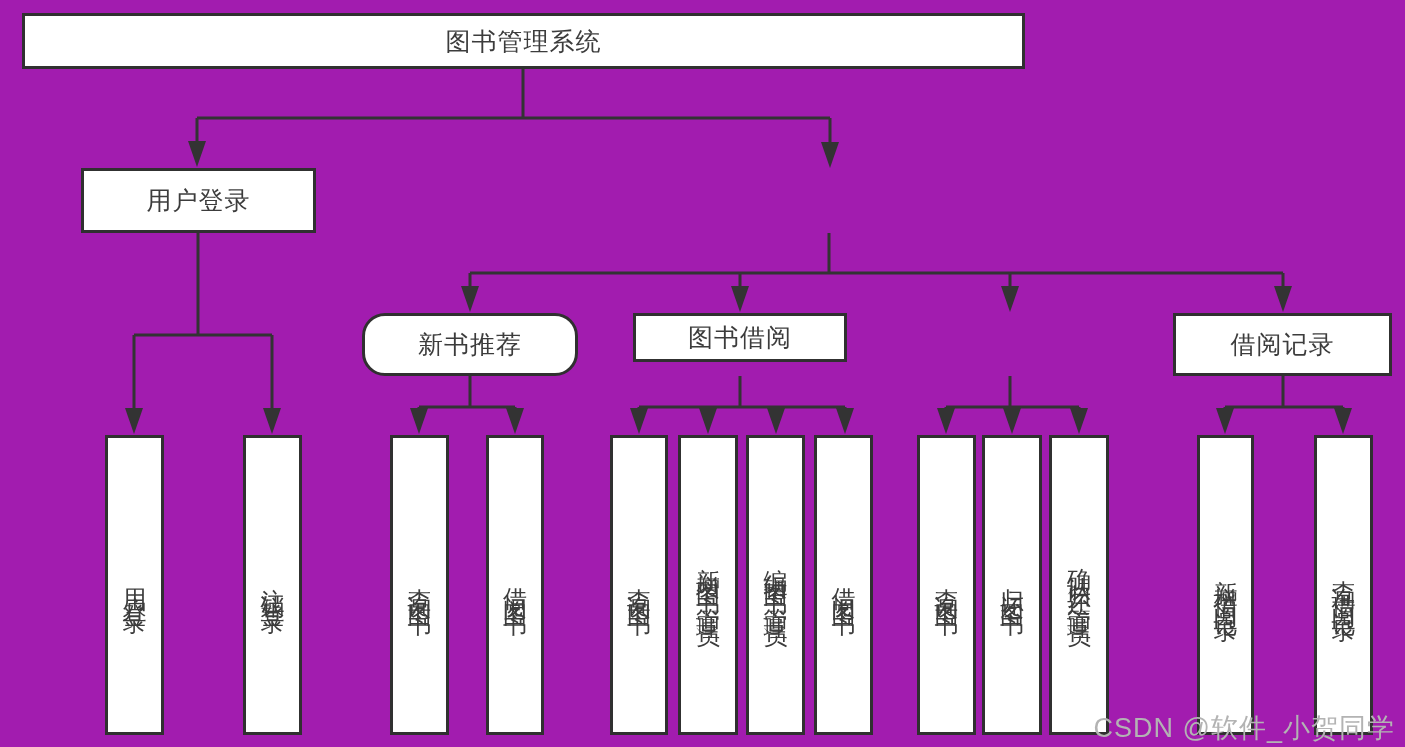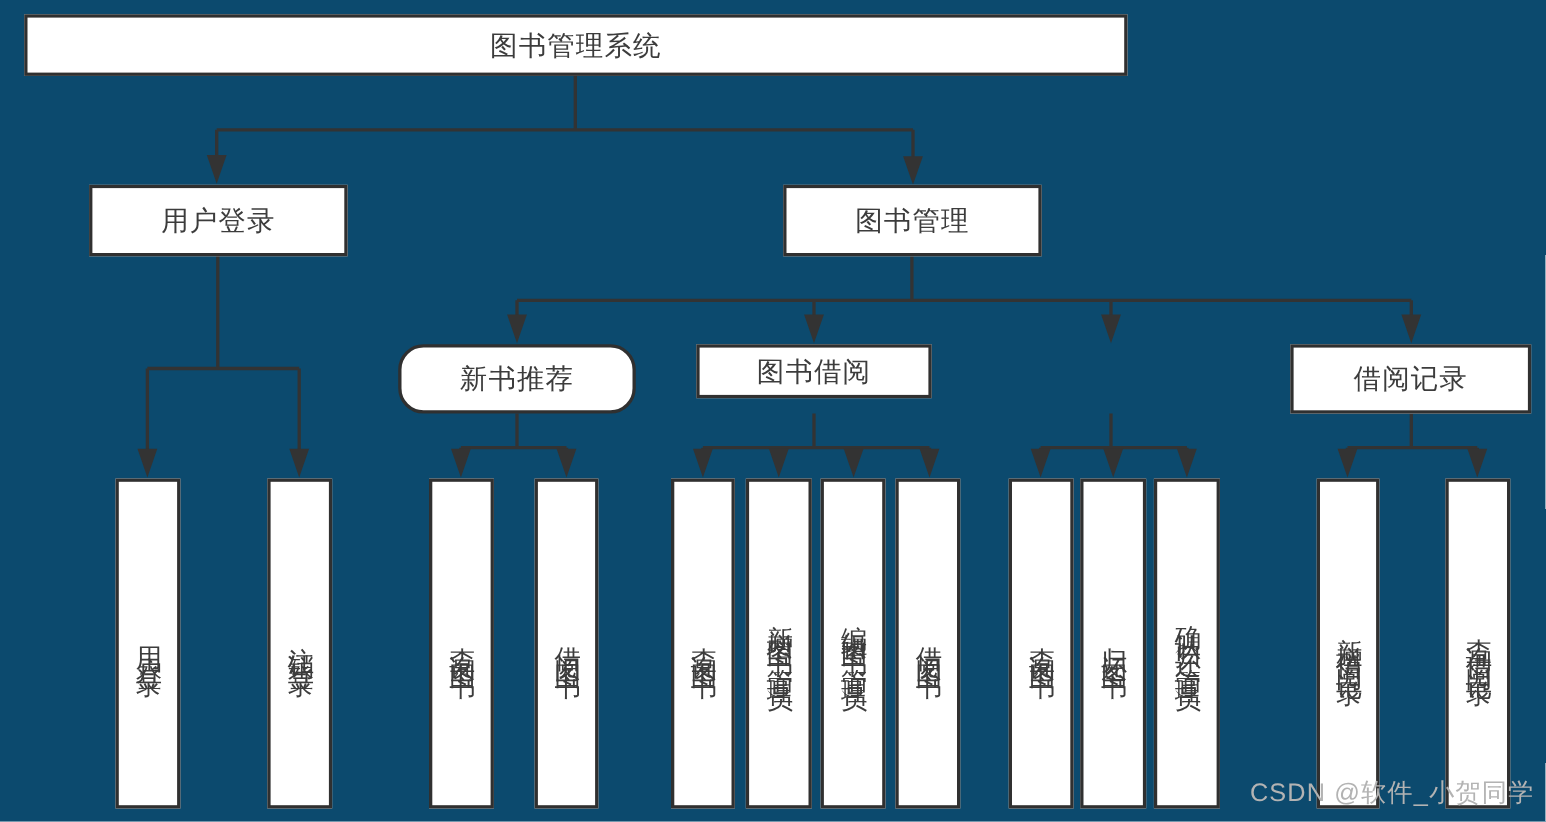"图书管理系统" .canvas { background: #0c4a6e -> #a21caf }
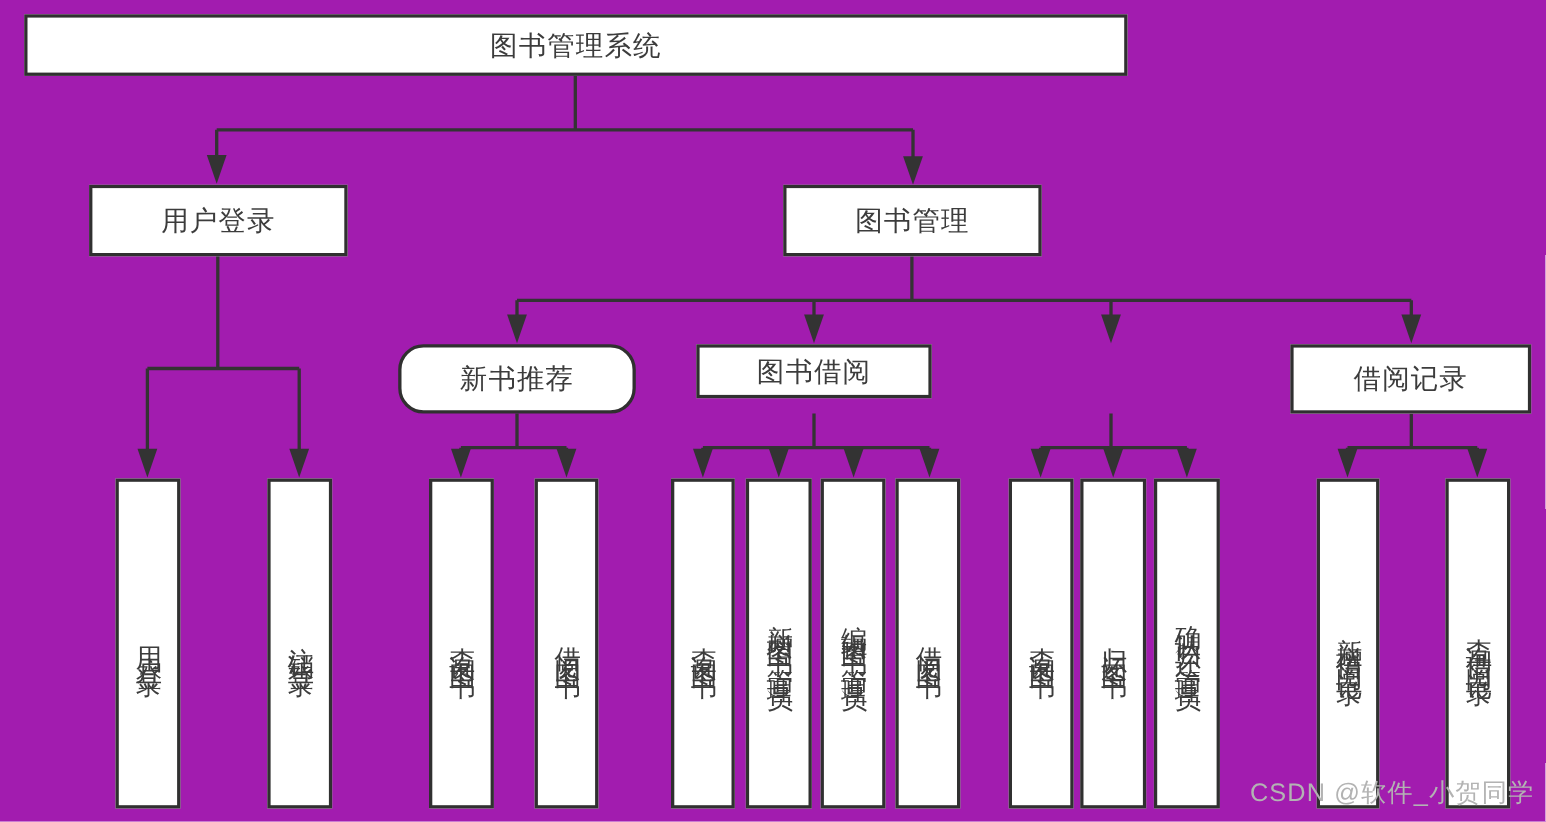"图书管理" div.node { html: <div>图书管理</div> -> none }
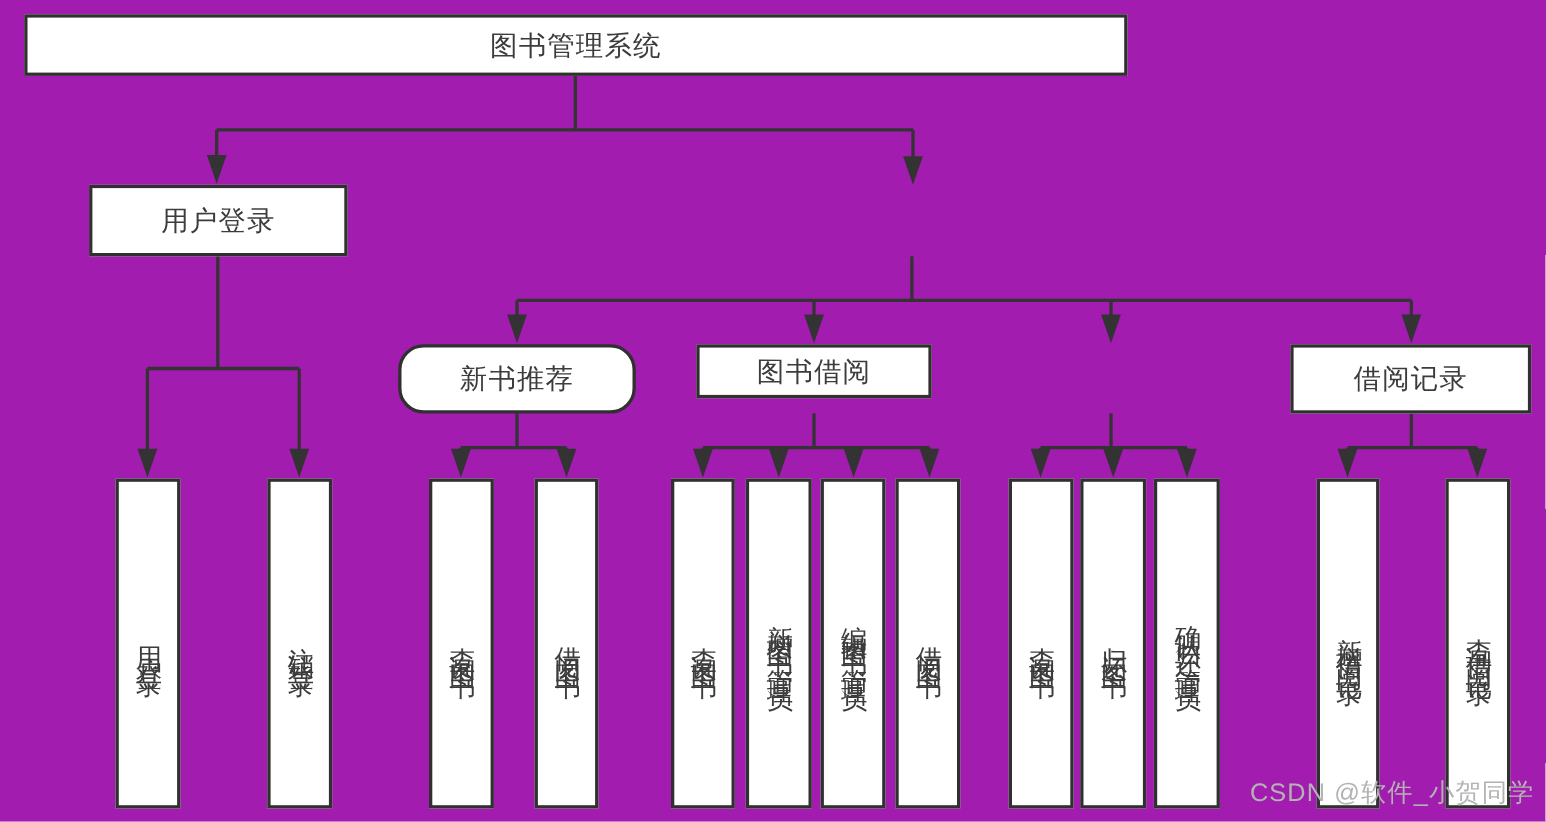"CSDN @软件_小贺同学" .watermark { bottom: 11px -> 1px; font-size: 23px -> 27px }
